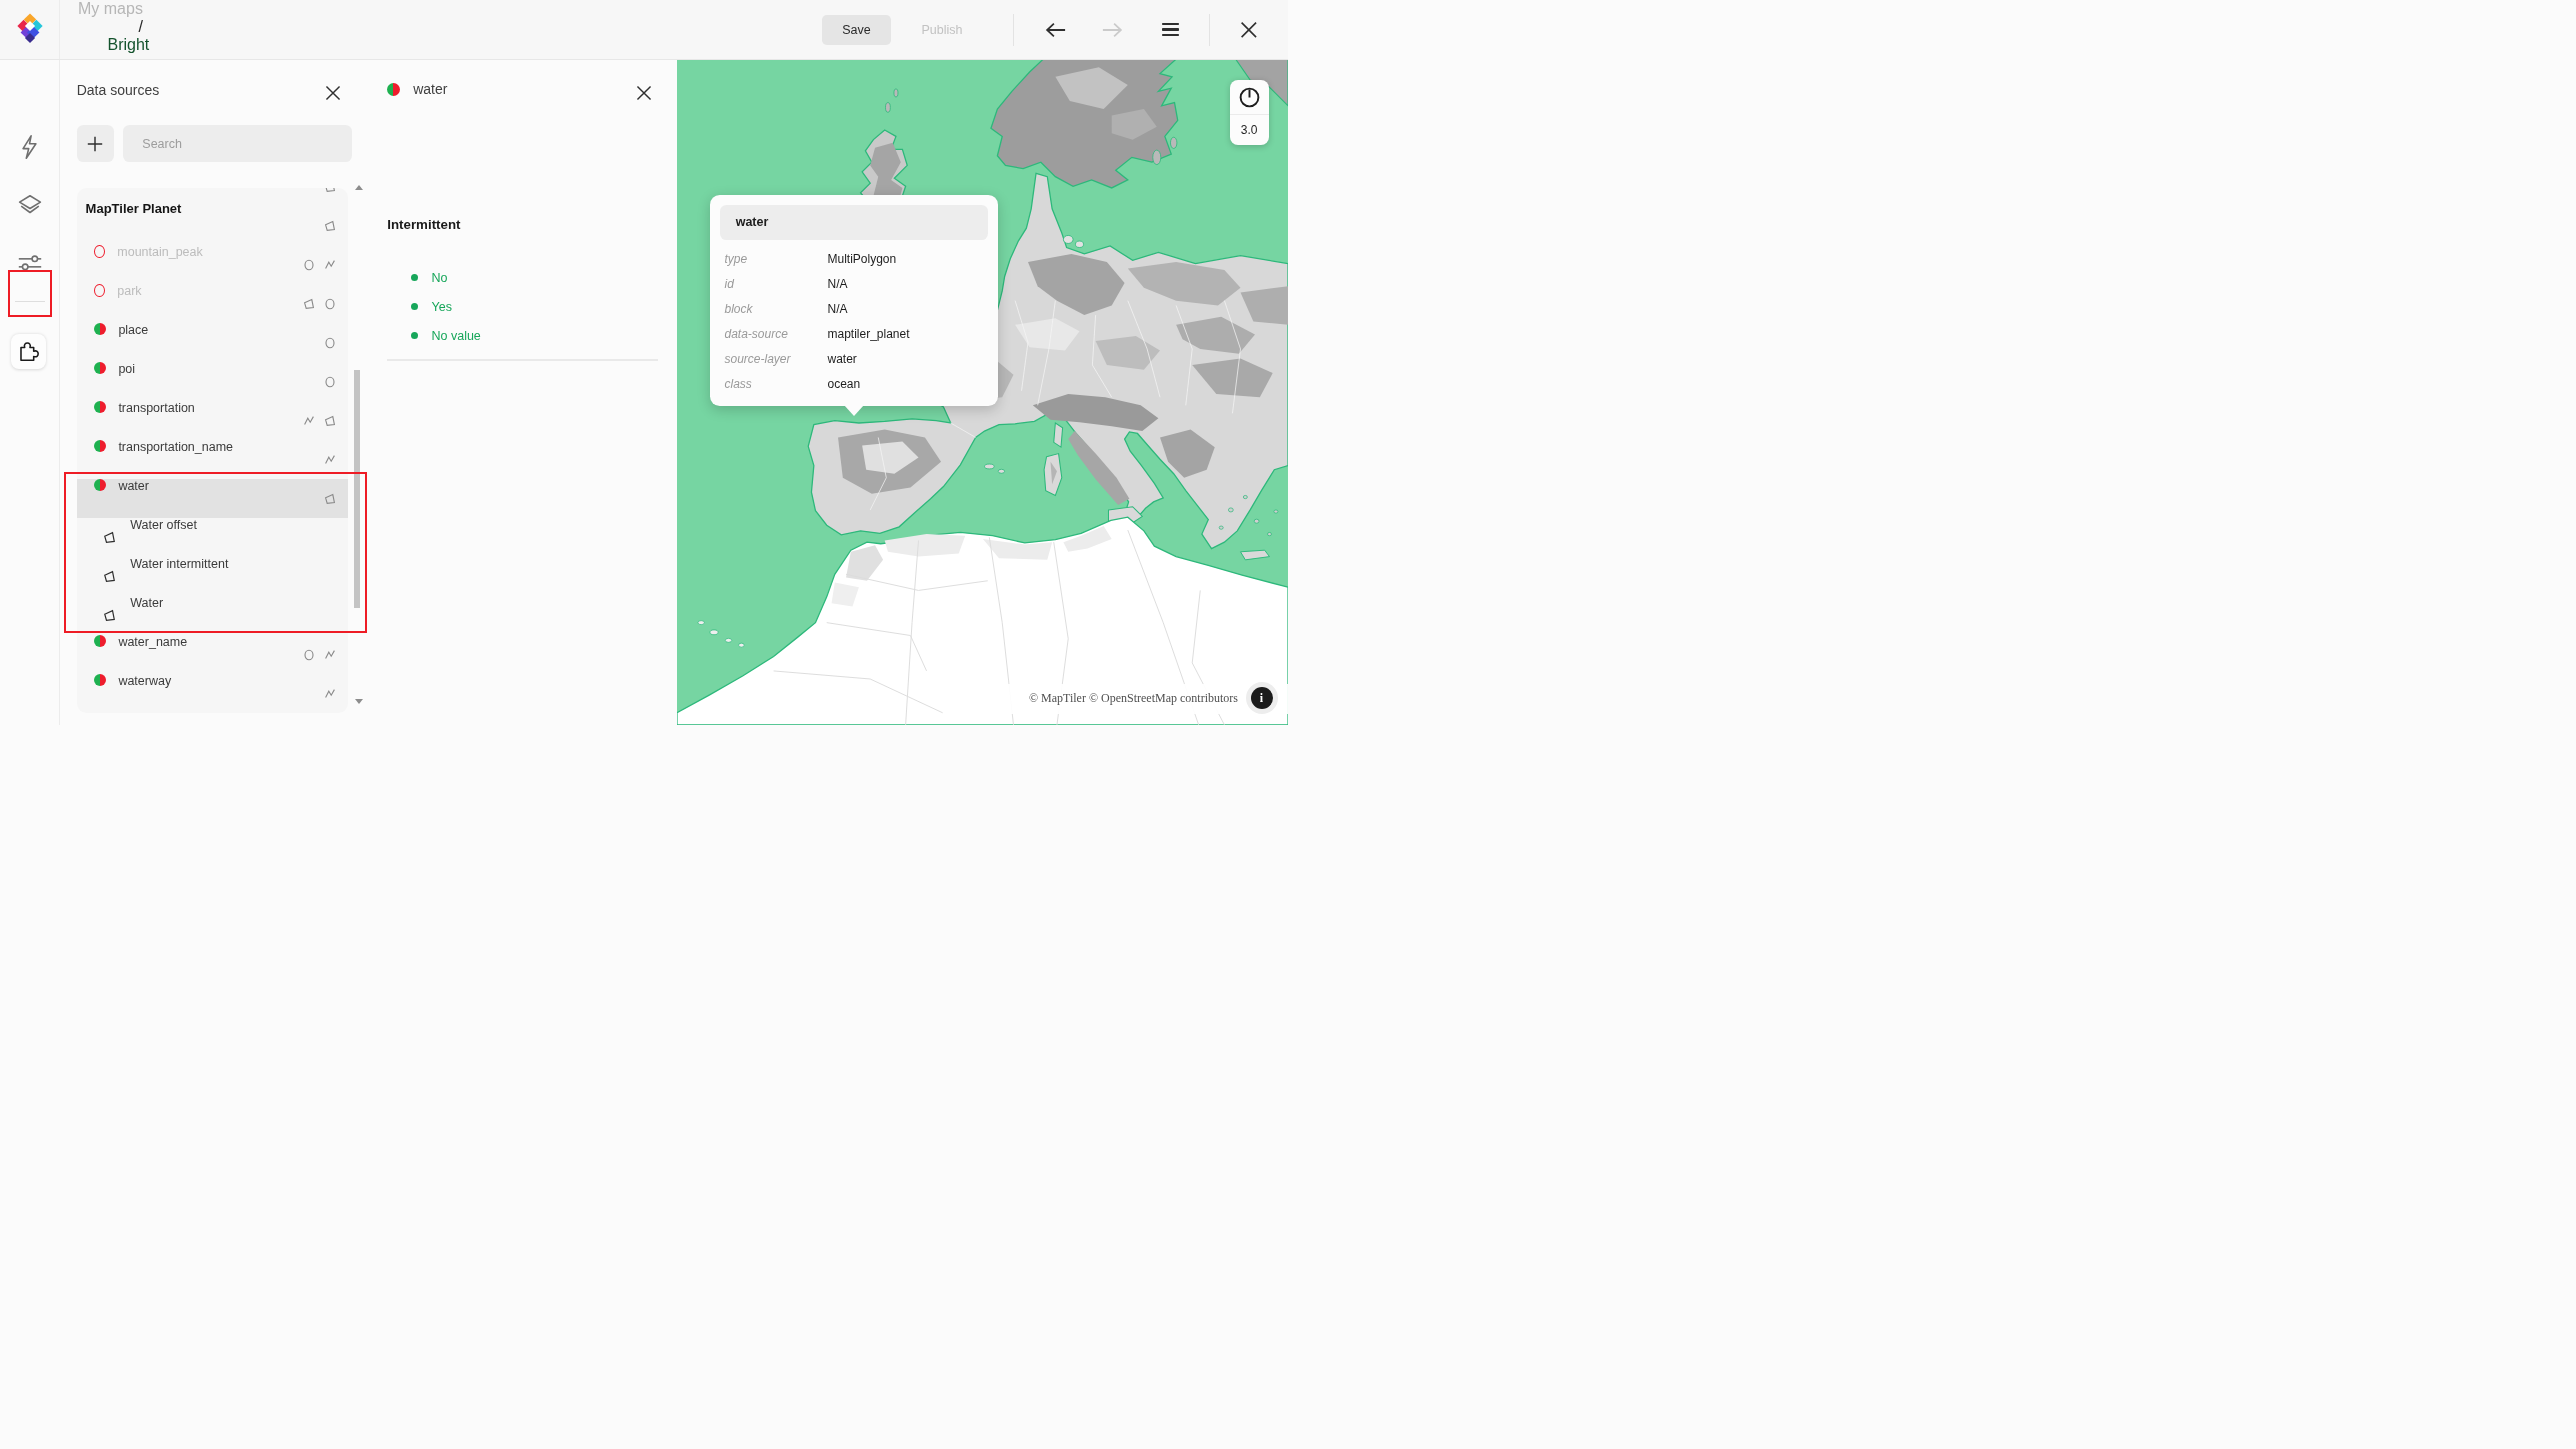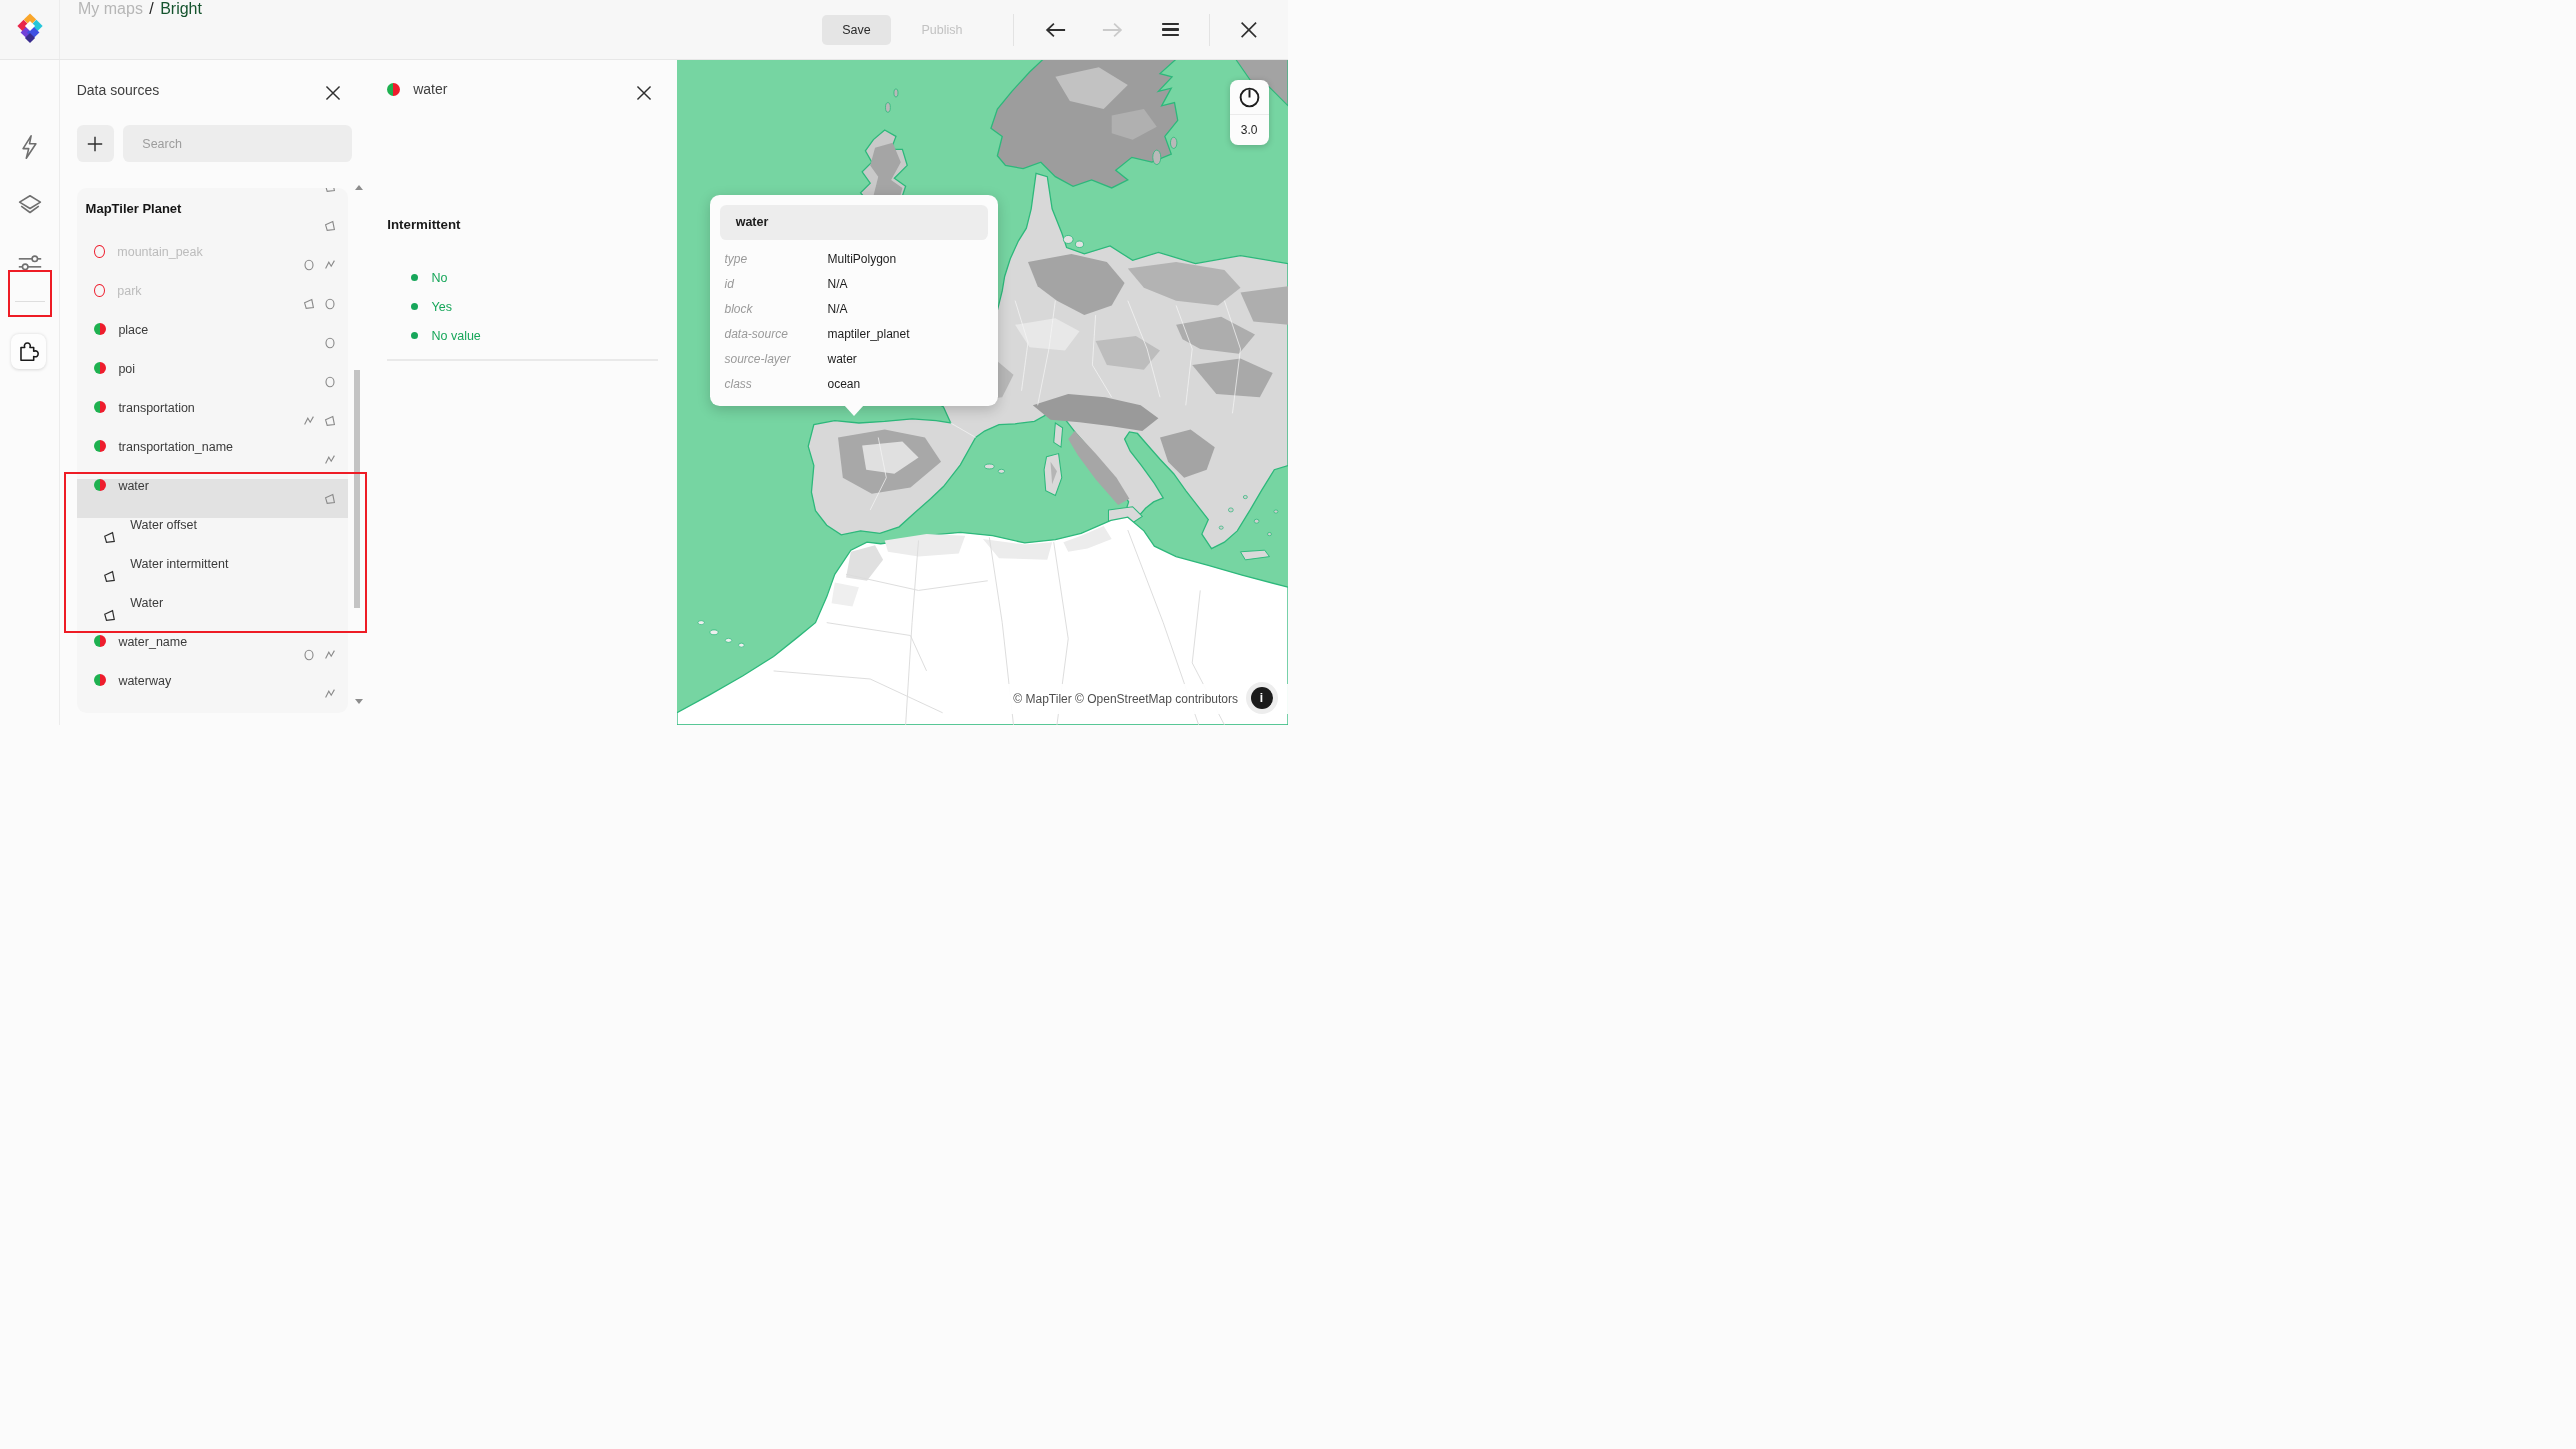"My maps" .crumb { align-items: flex-start -> flex-end; flex-direction: none -> column }
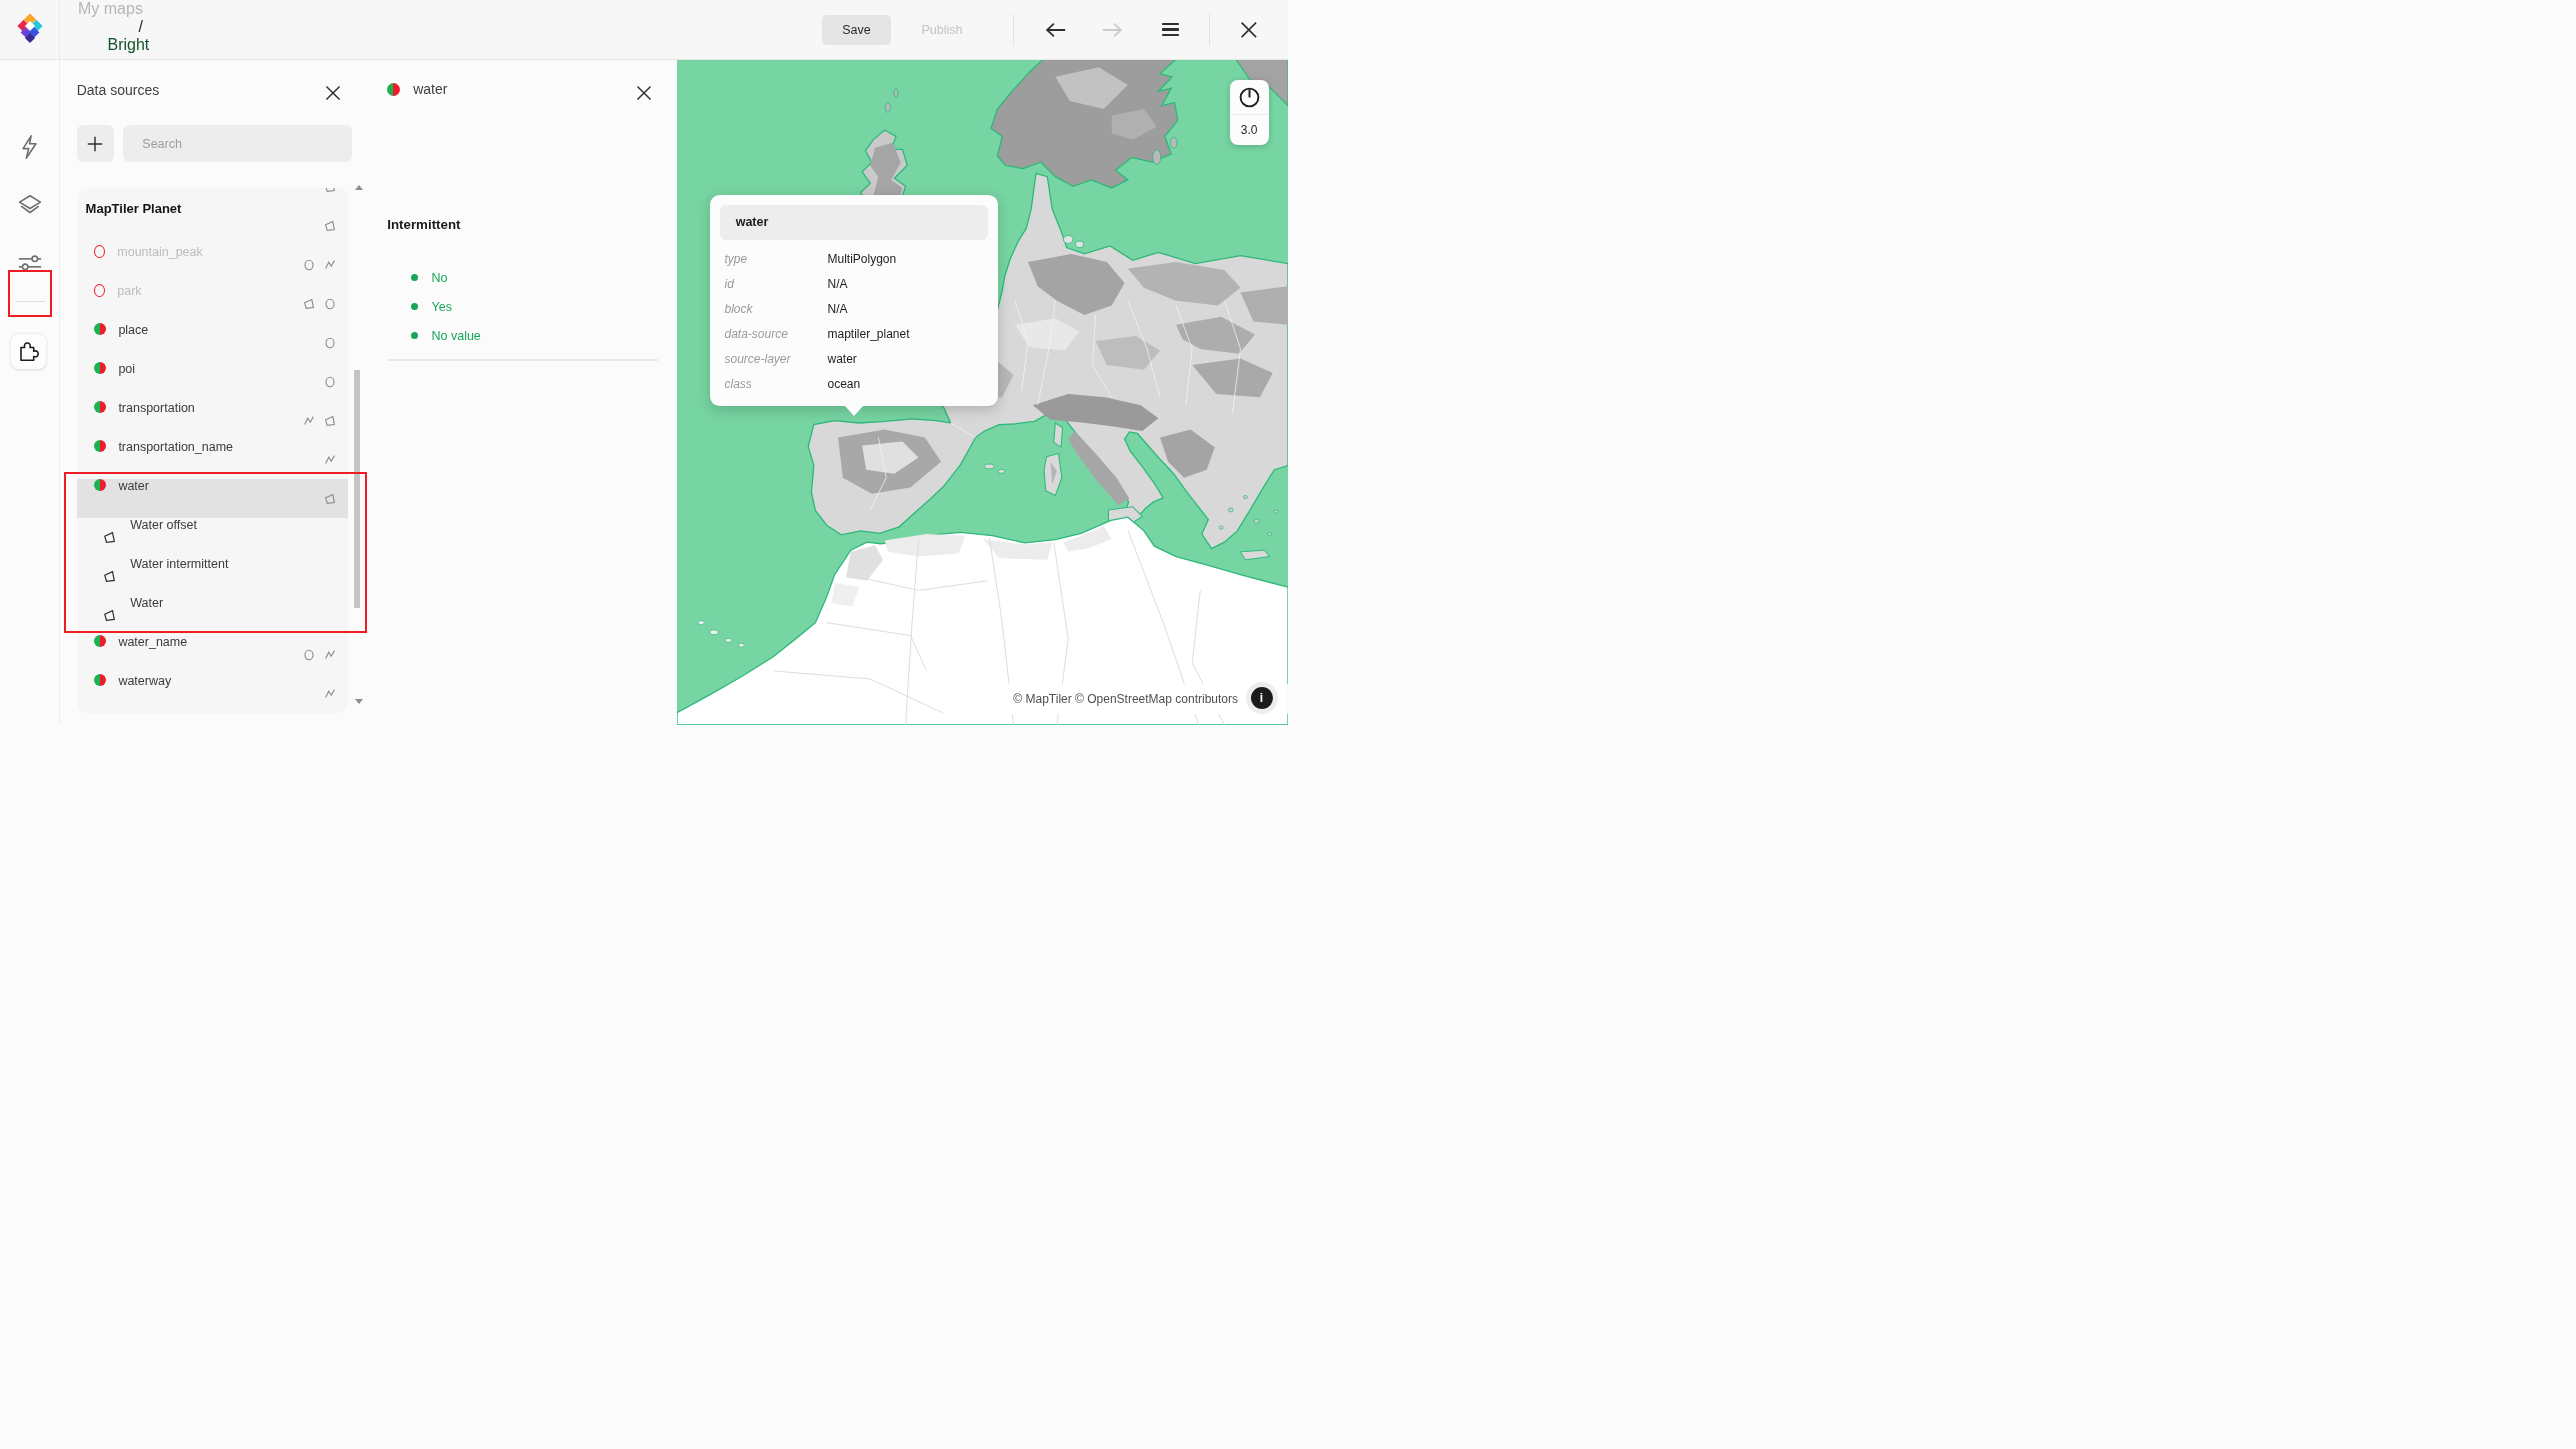"© MapTiler © OpenStreetMap contributors" #attrib-strip { font-family: none -> Liberation Serif, serif }
